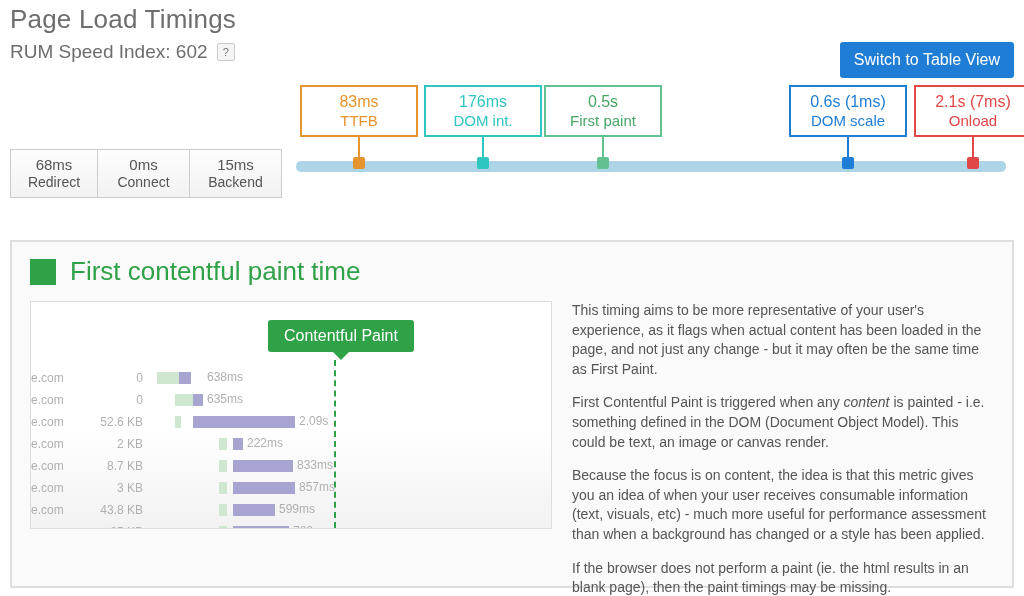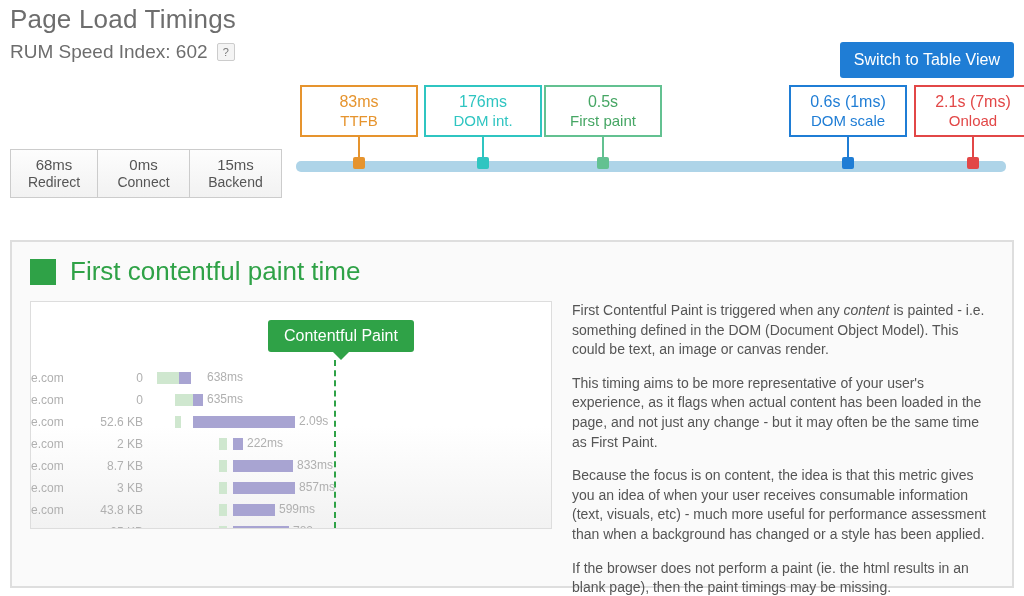"First Contentful Paint is triggered" p { order: before "This timing aims to be" -> after "This timing aims to be" }
